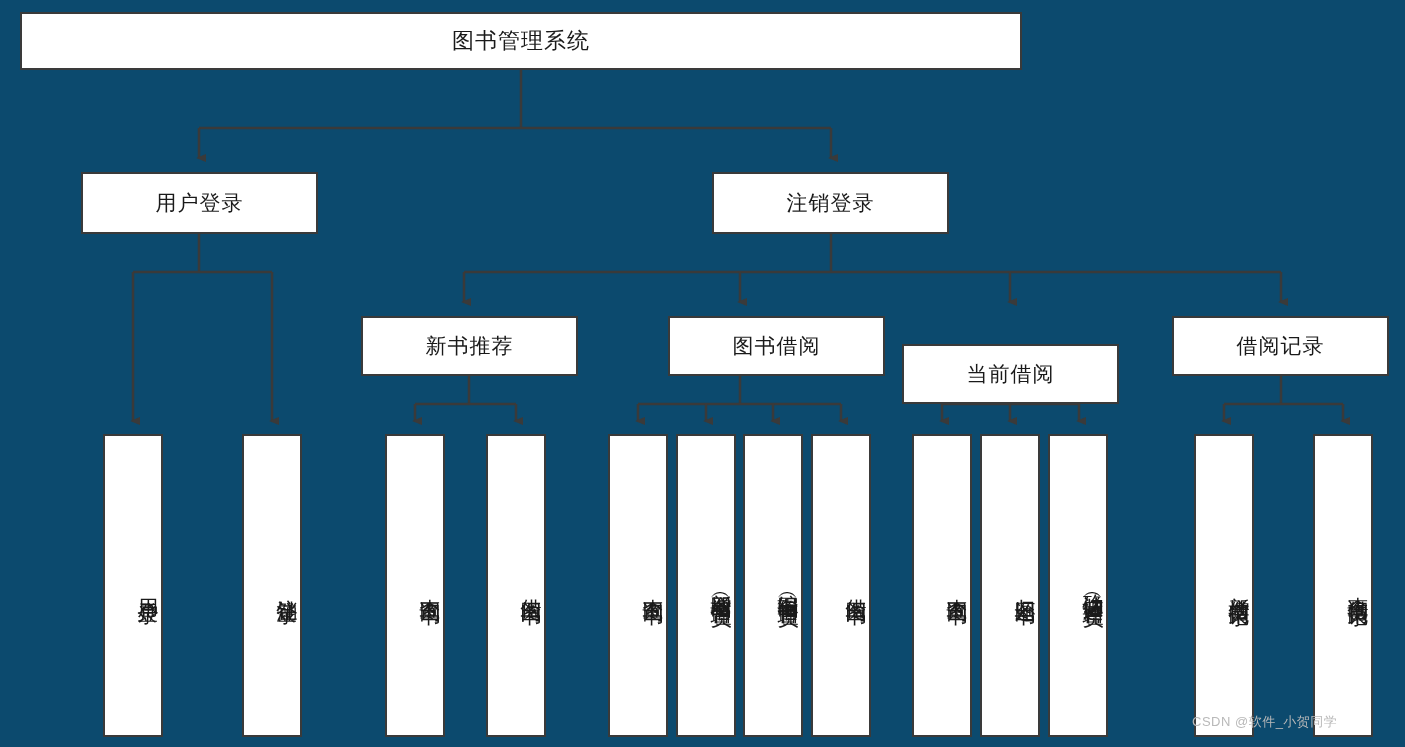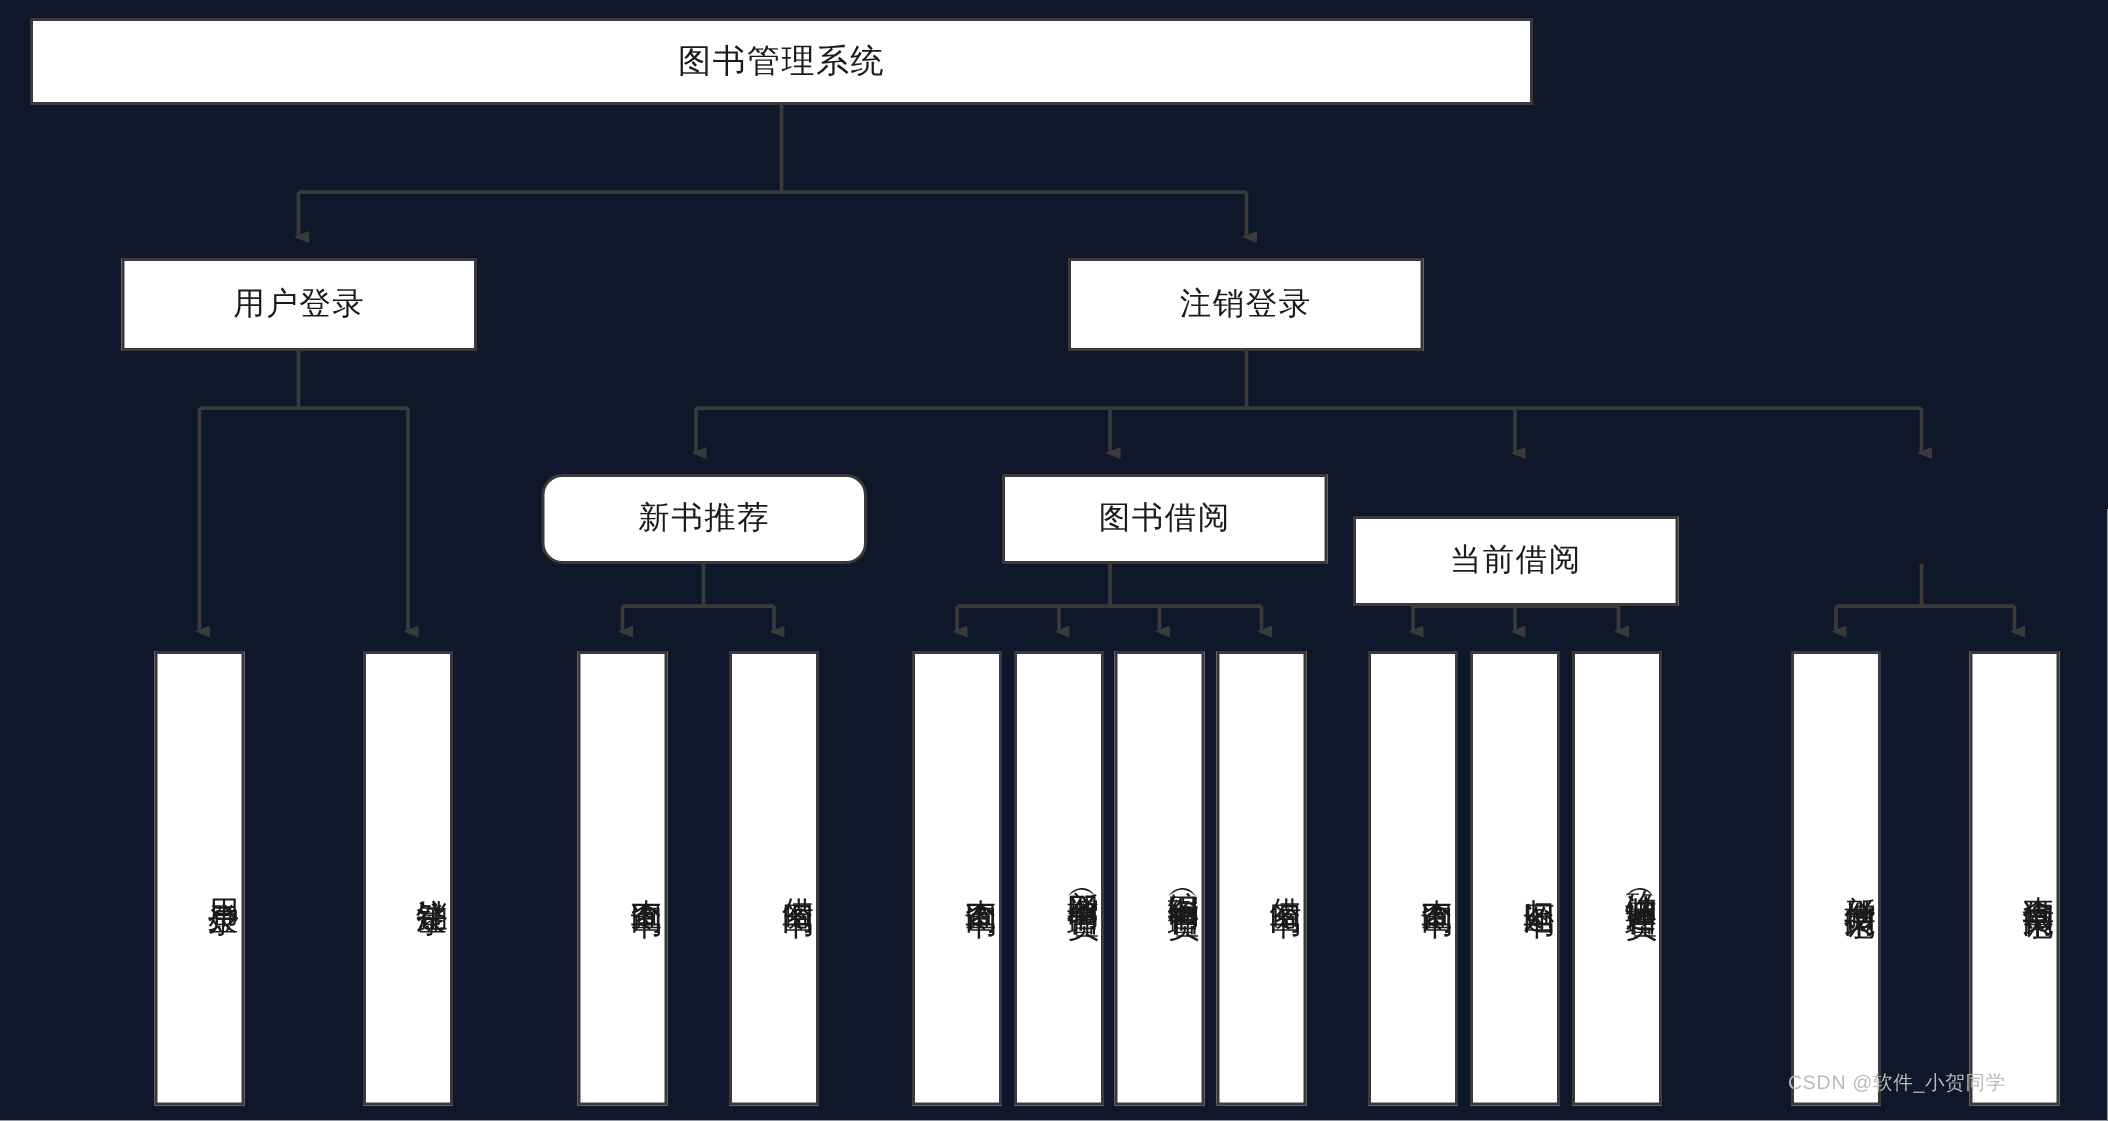"图书管理系统" #canvas { background: #0f172a -> #0c4a6e }
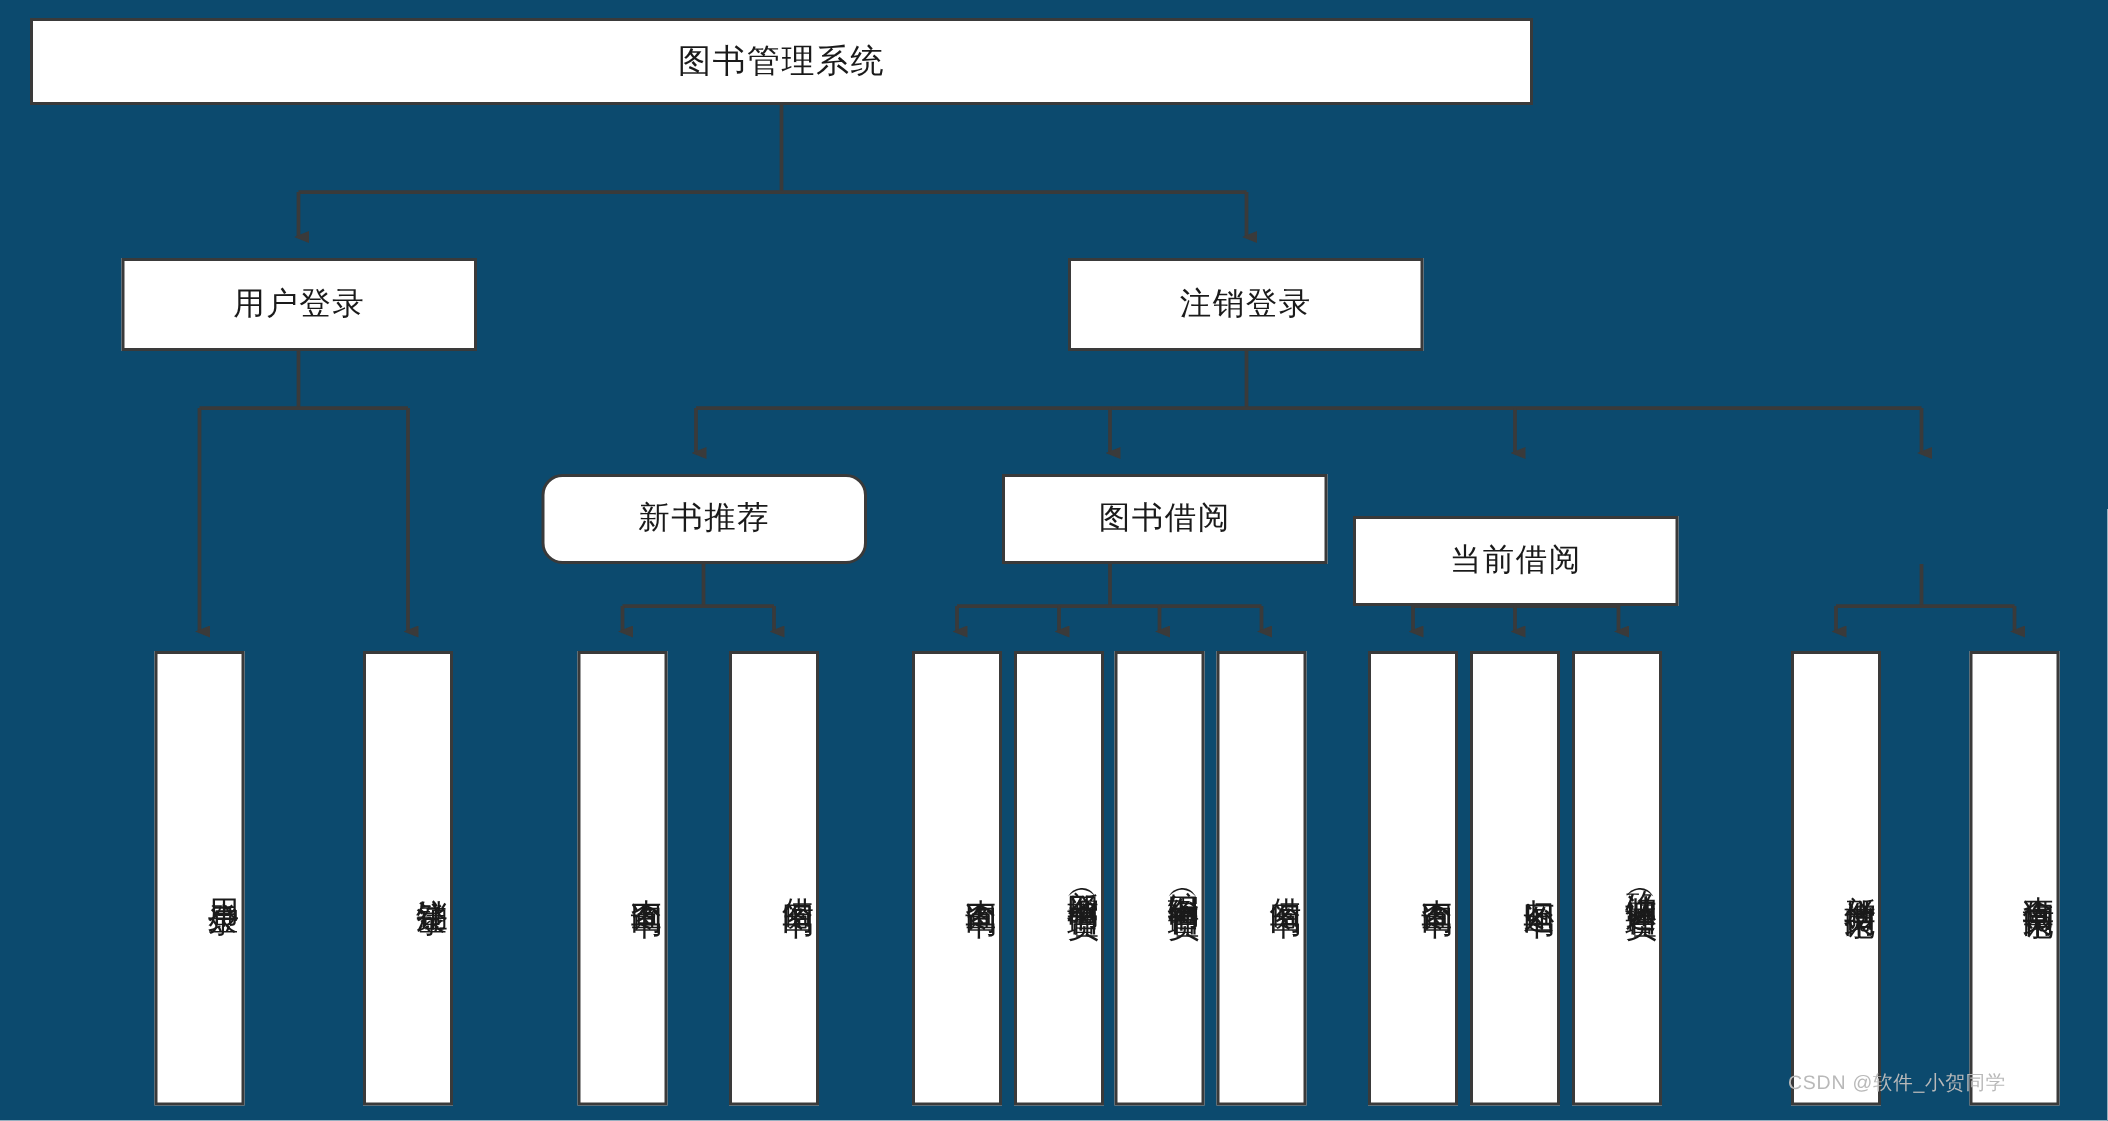"新书推荐" div.node { border-radius: 14px -> none }
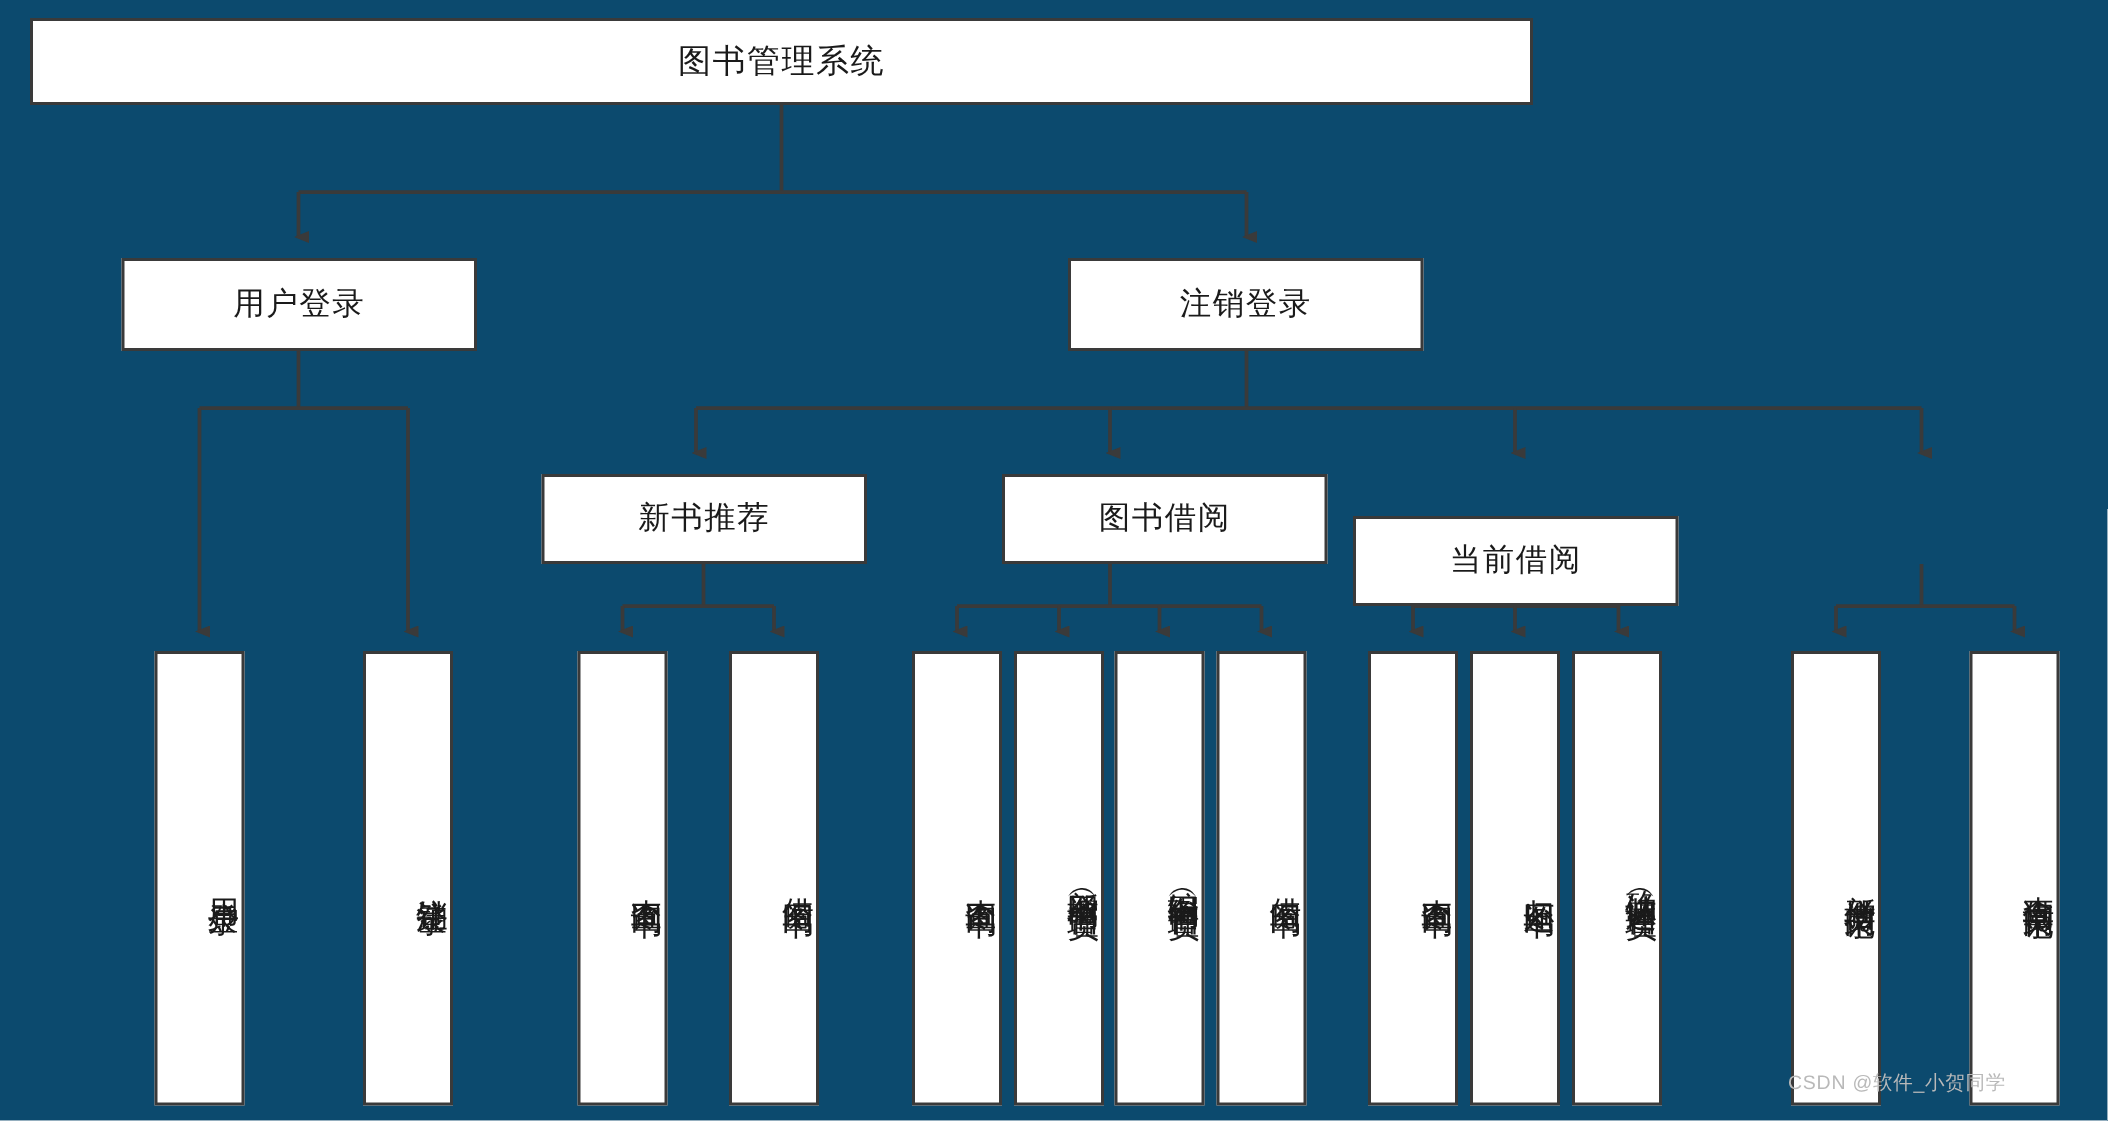"借阅记录" div.node { html: none -> <div> <span>借阅记录</span> </div> }
